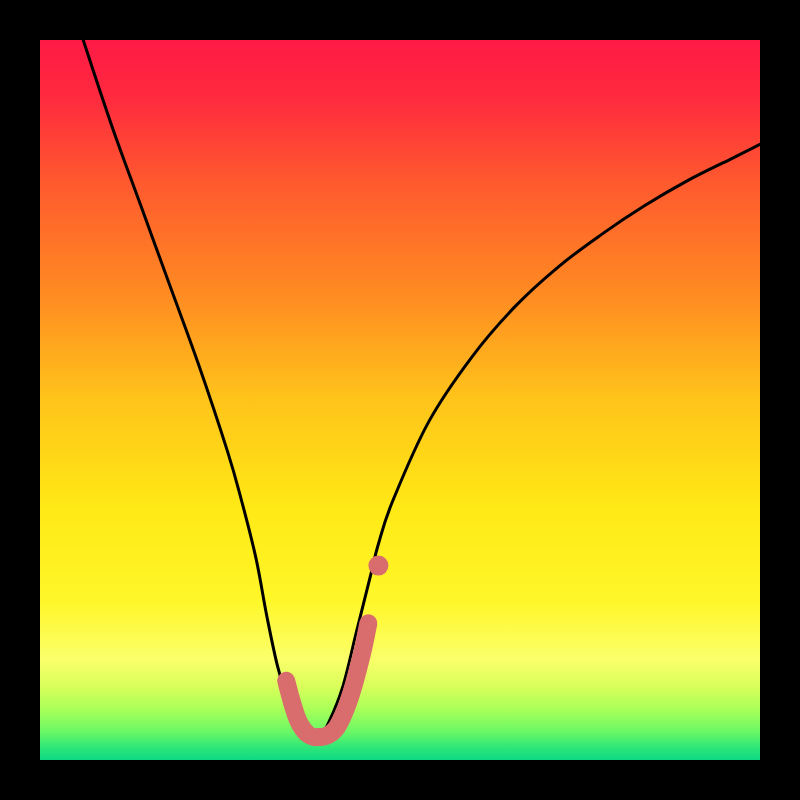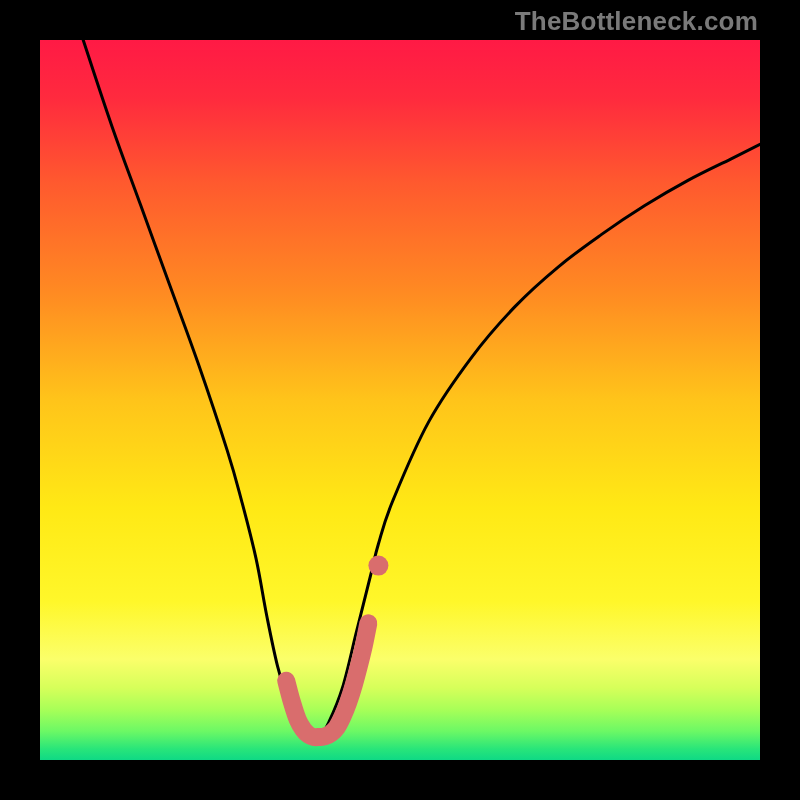"TheBottleneck.com" div.watermark { html: <div>TheBottleneck.com</div> -> none }
